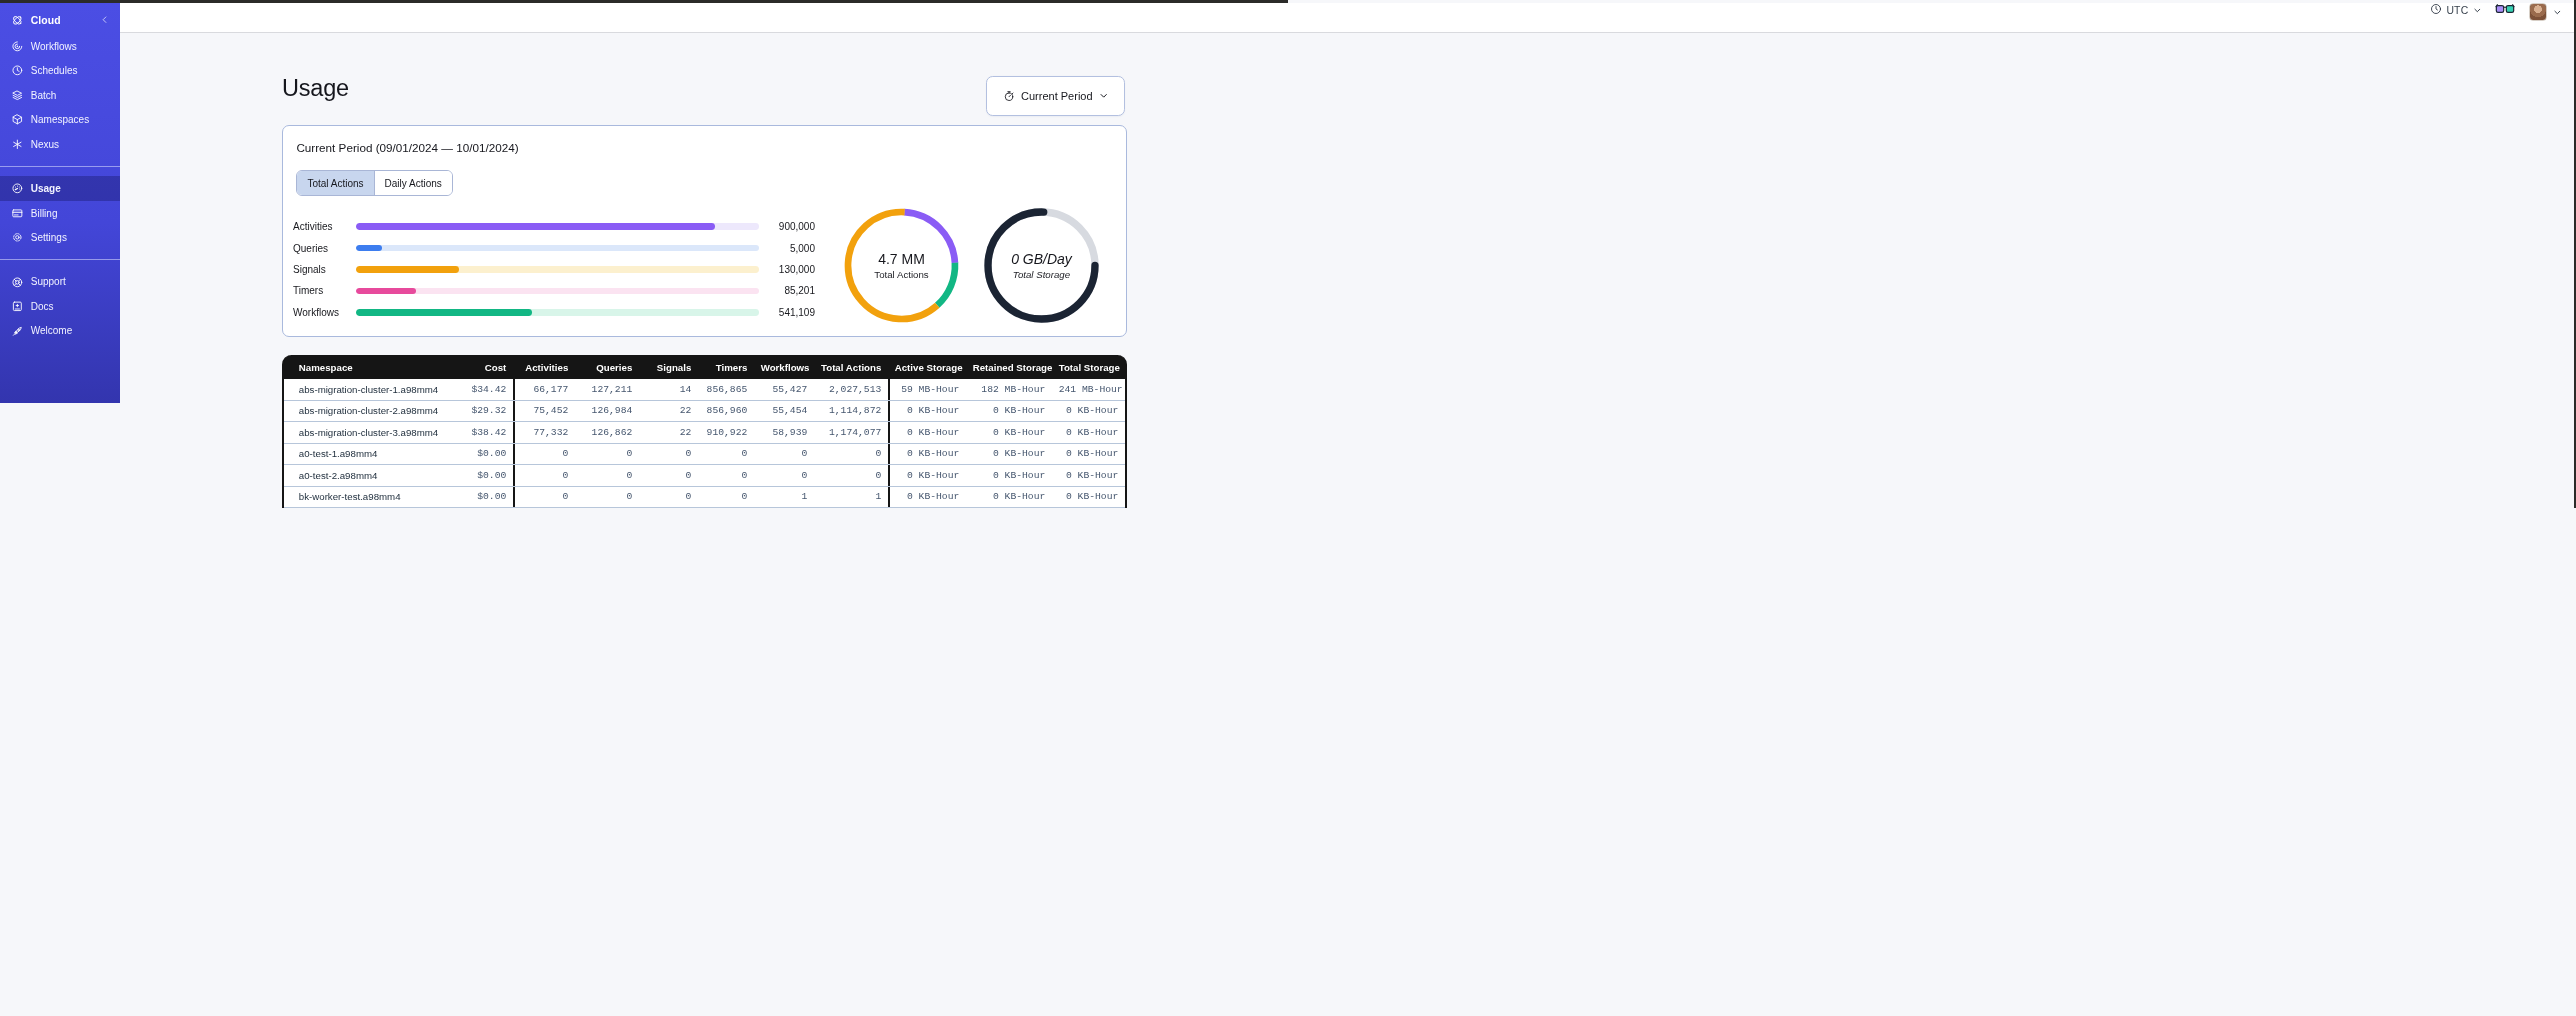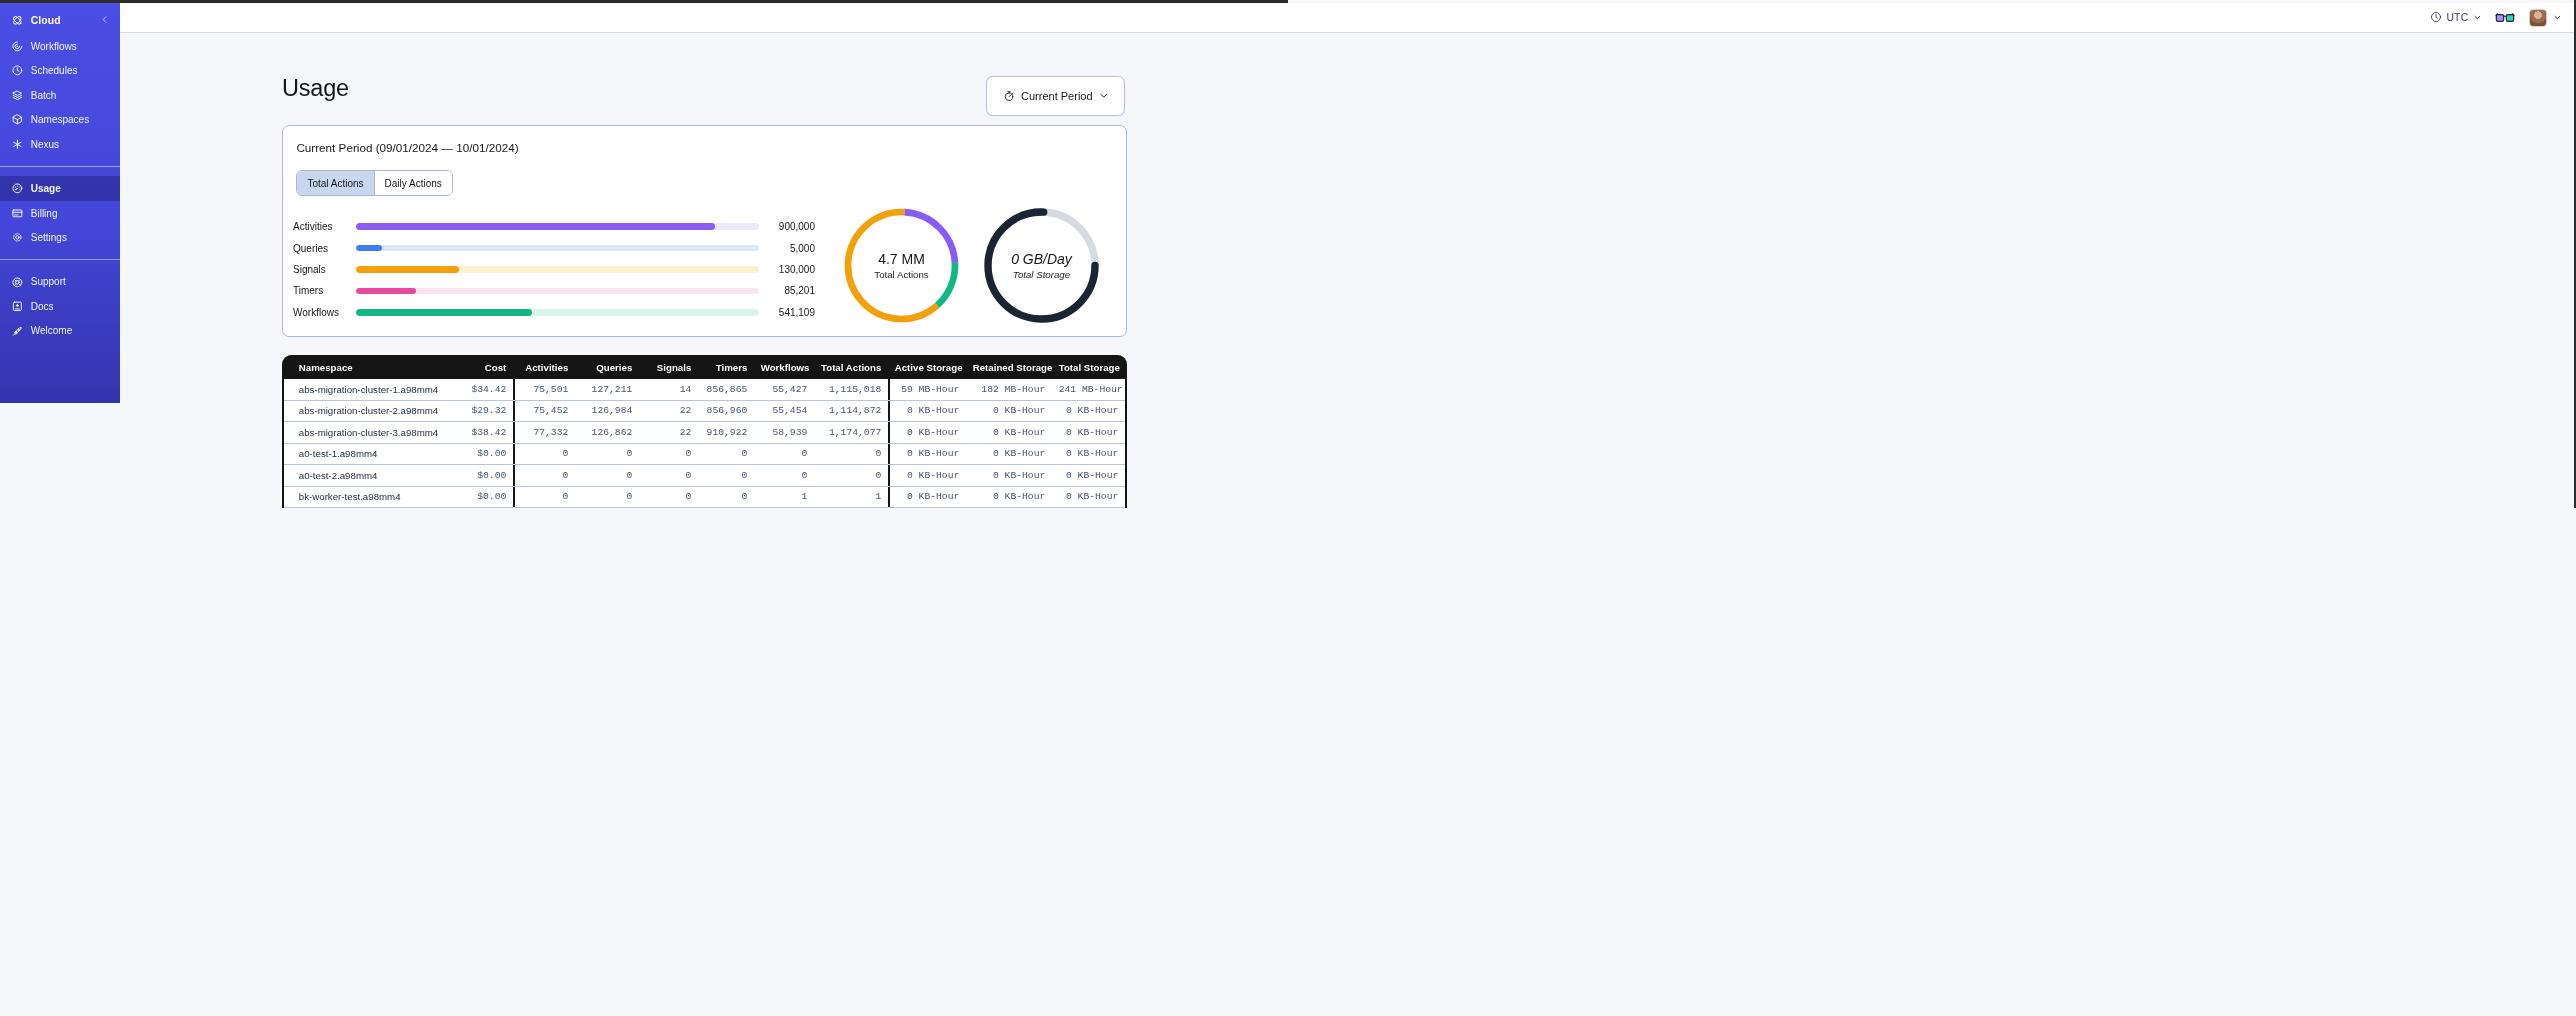"UTC" .topbar { align-items: center -> flex-start }
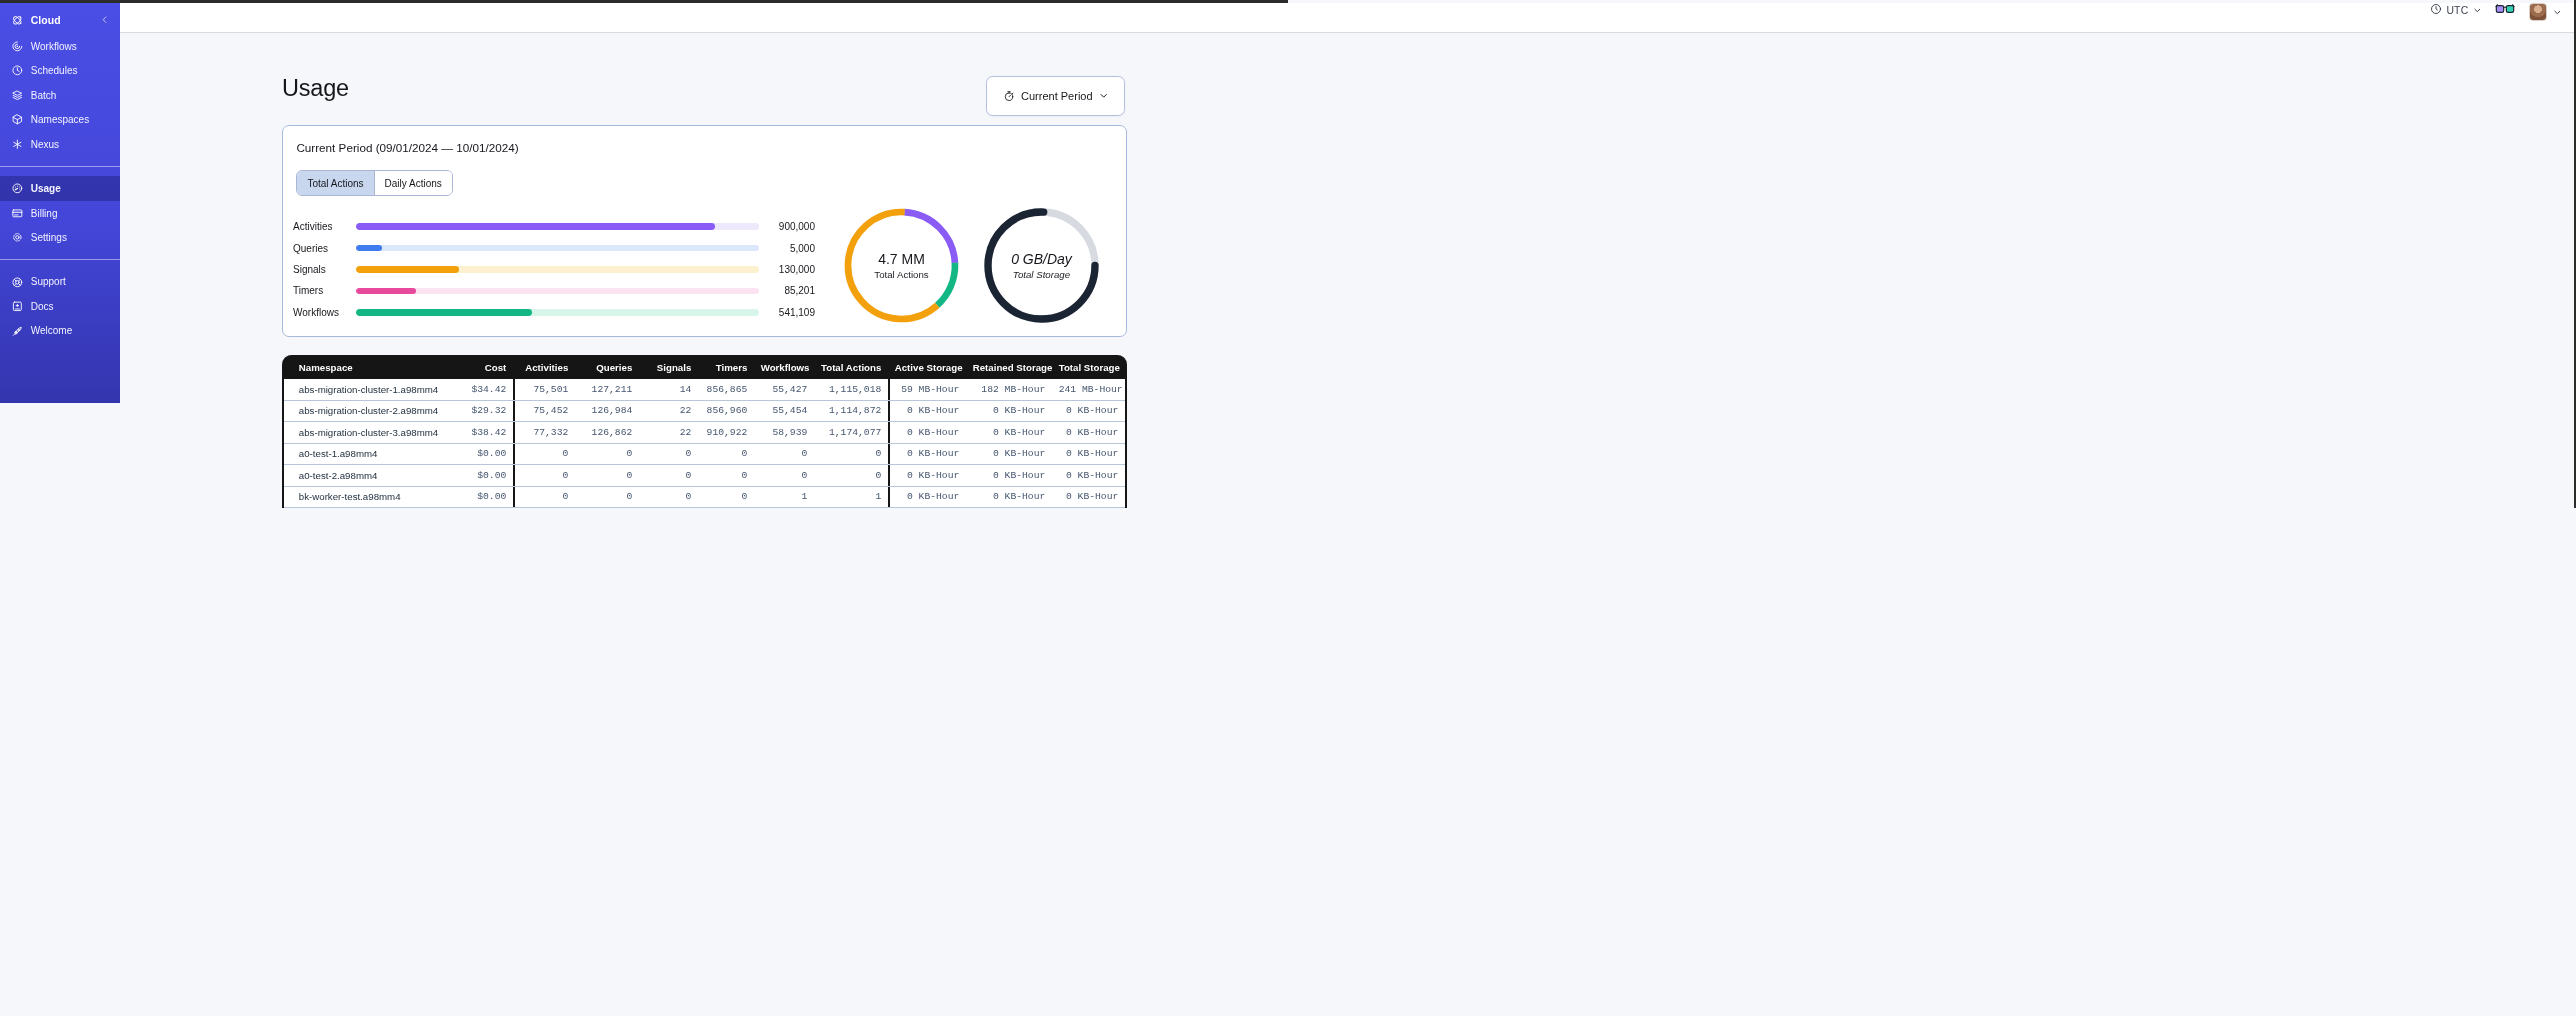"75,501" div.cell { text: 75,501 -> 66,177 }
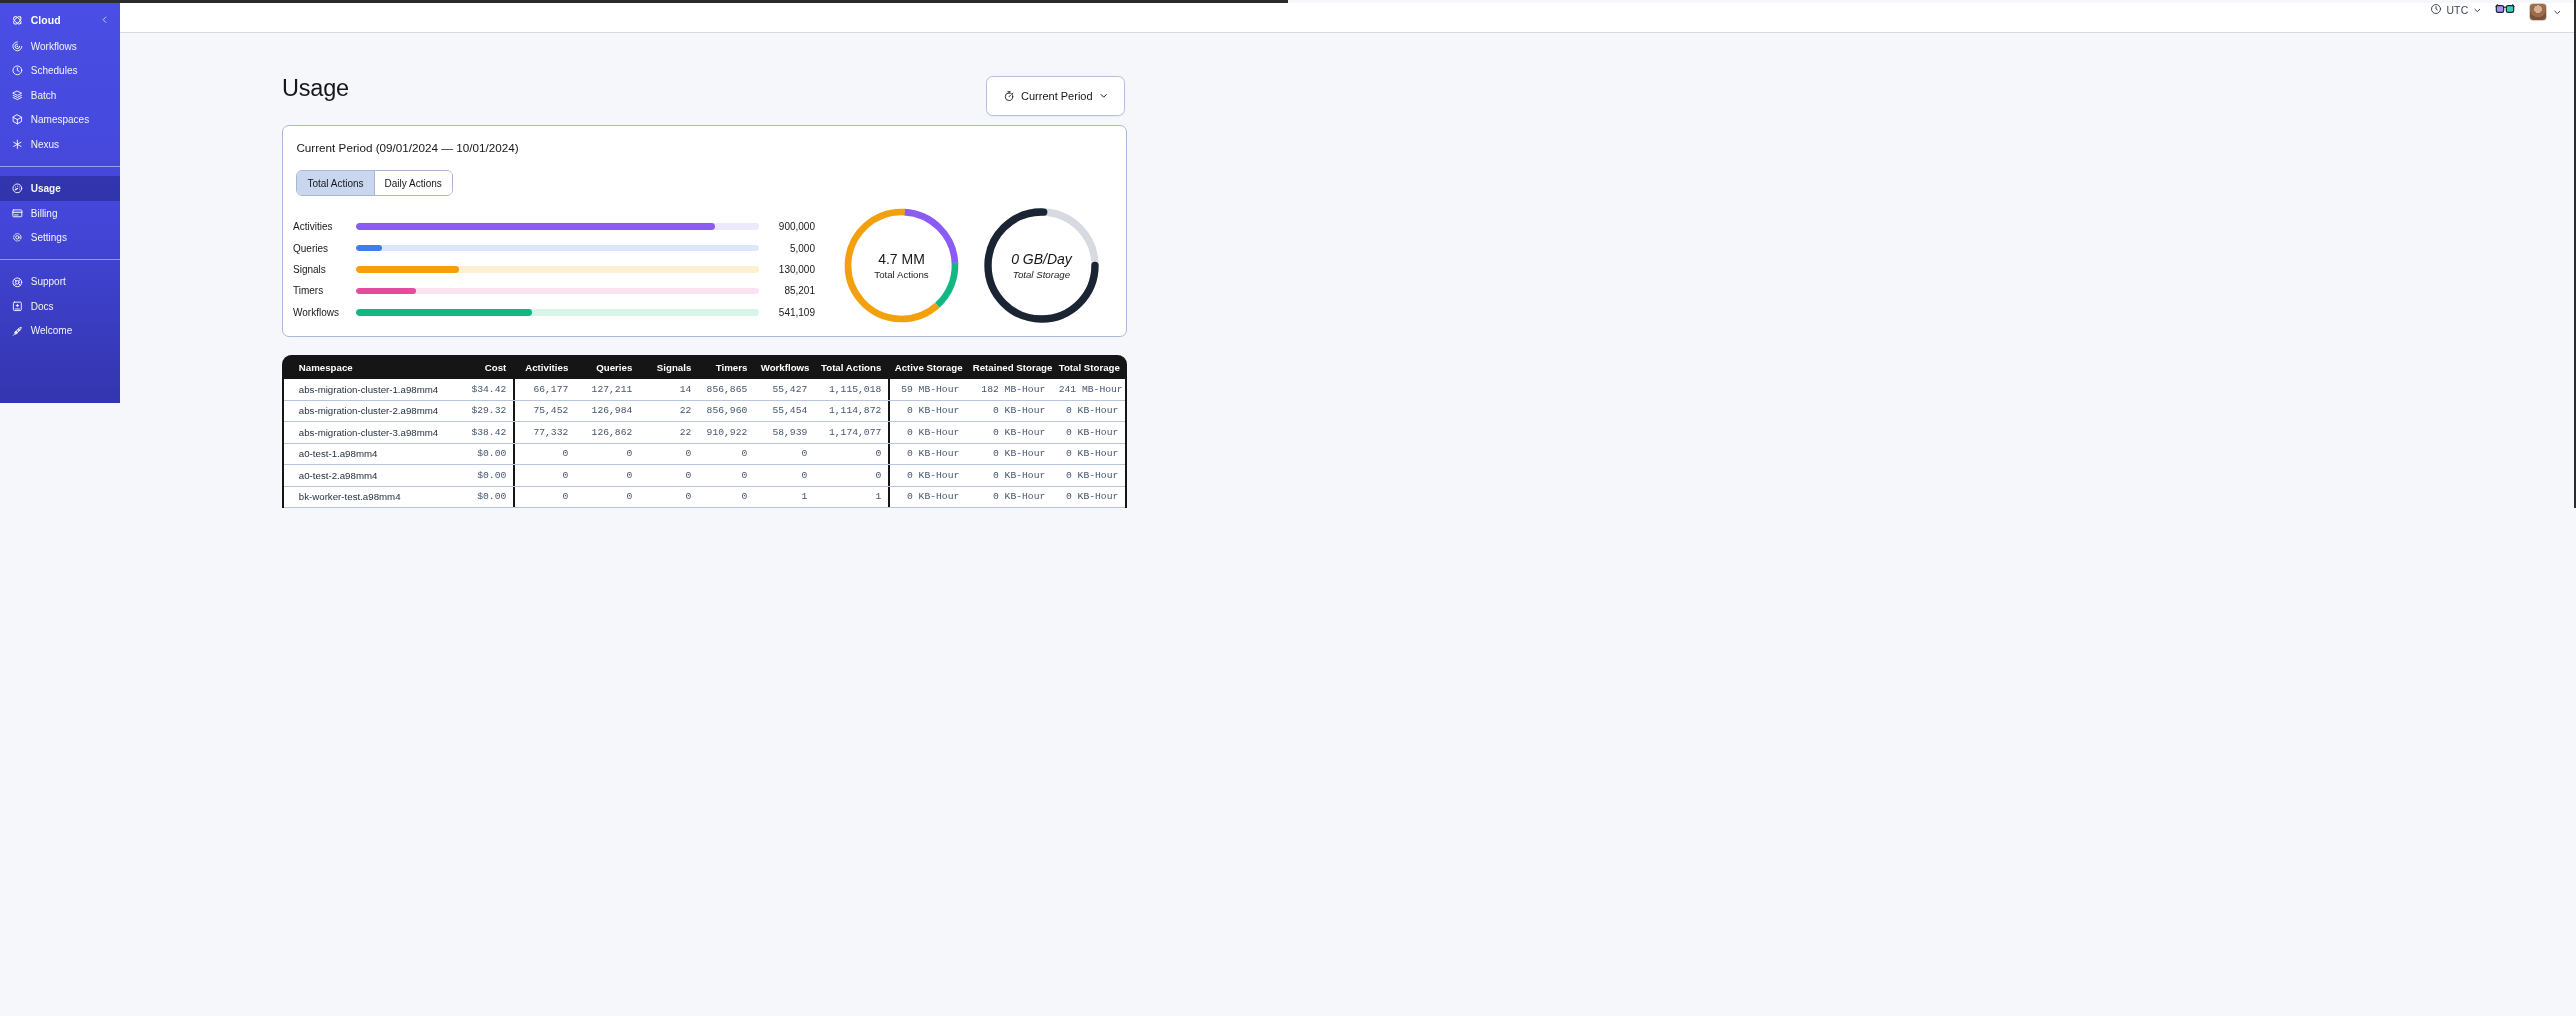"1,115,018" div.cell { text: 1,115,018 -> 2,027,513 }
